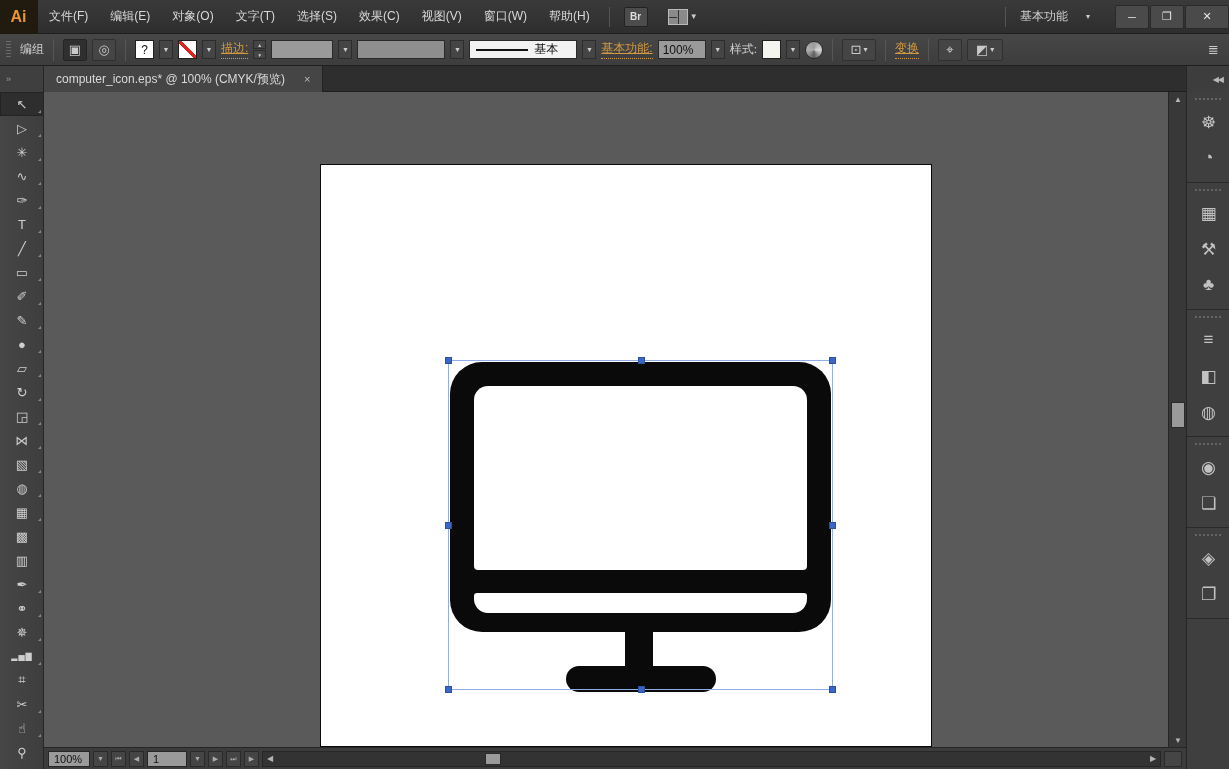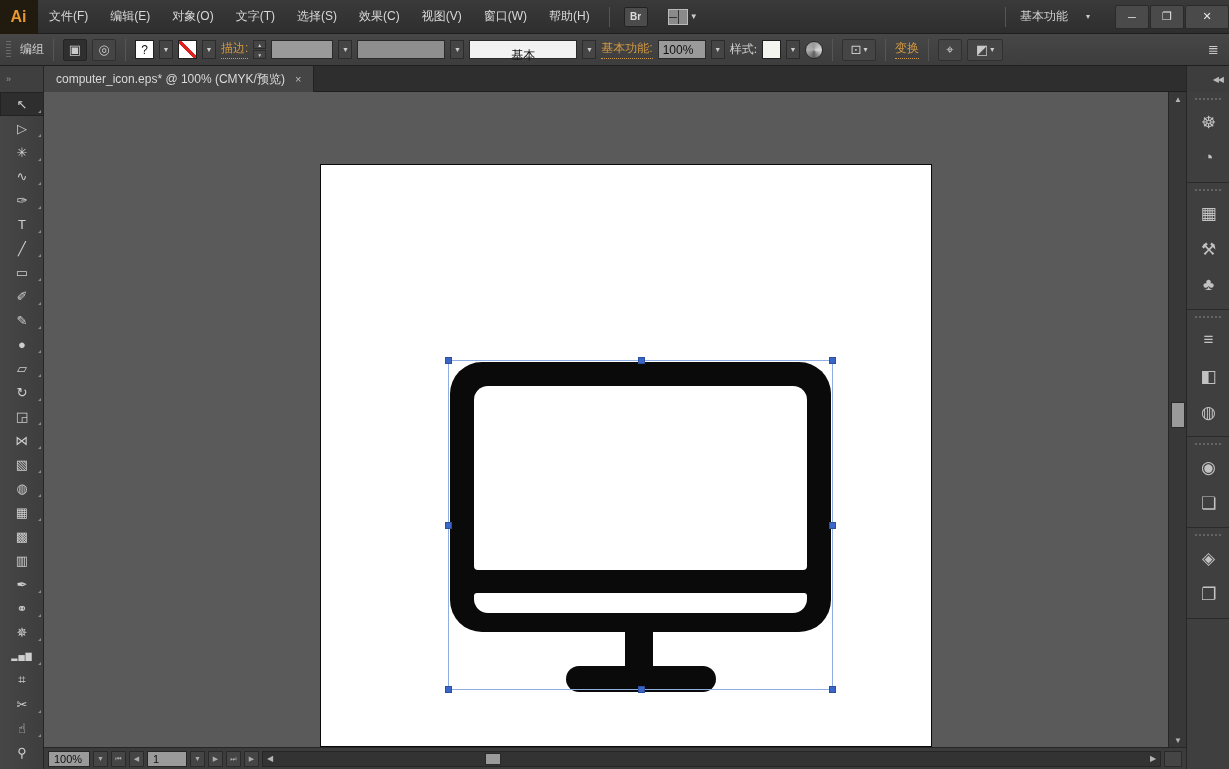"描边:" .link { text-decoration: none -> underline }
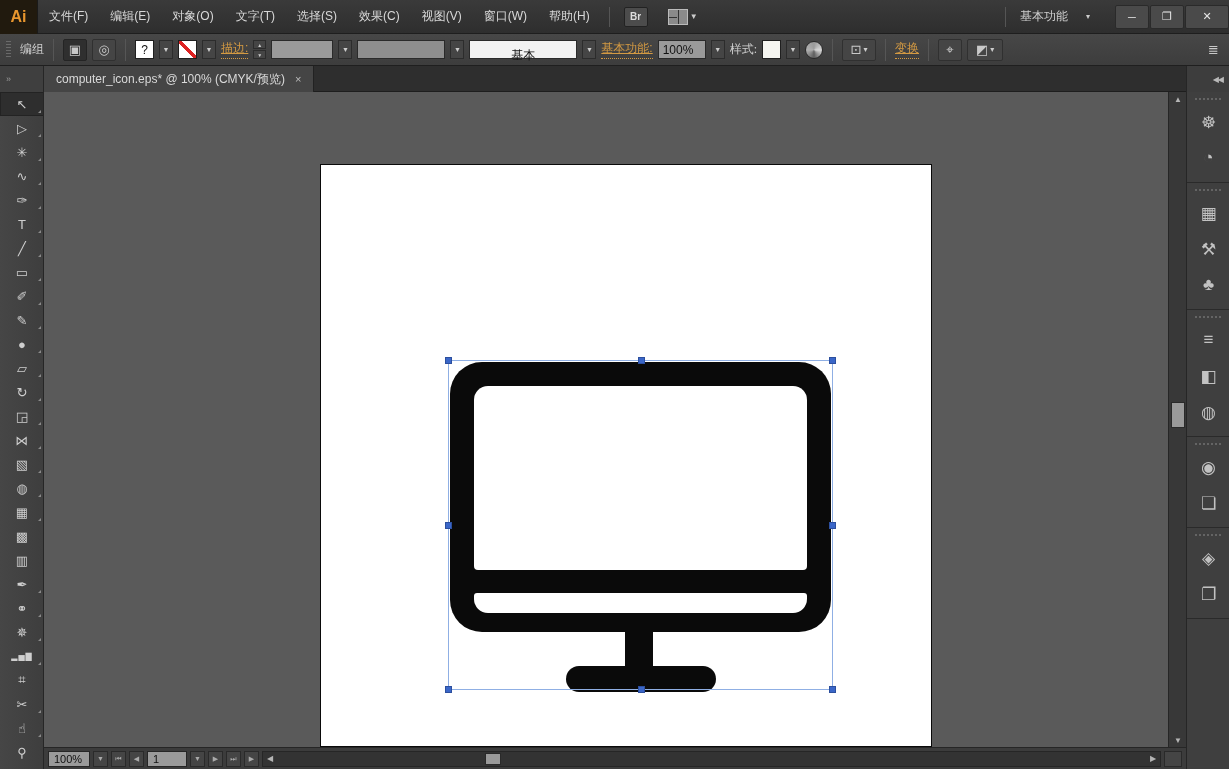"基本" .combo-white { flex-direction: column -> none }
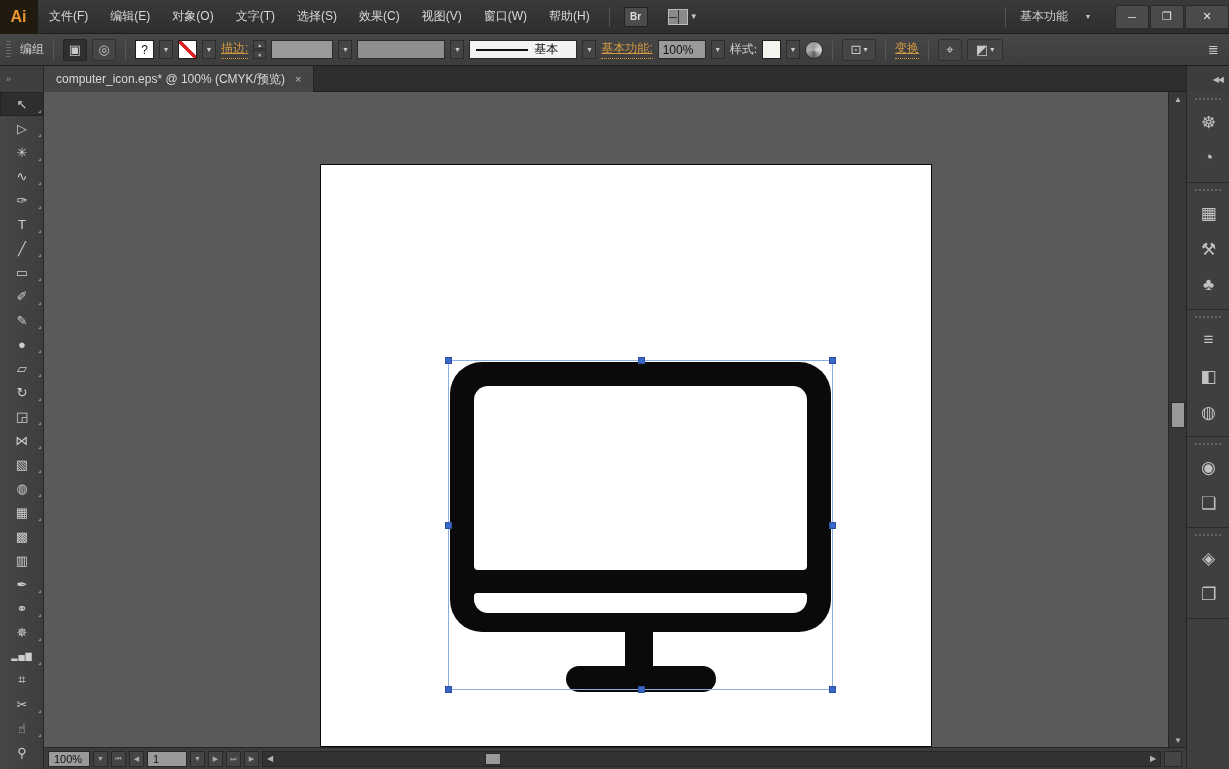"computer_icon.eps* @ 100% (CMYK/预览)" .doc-tab { gap: 10px -> 19px }
